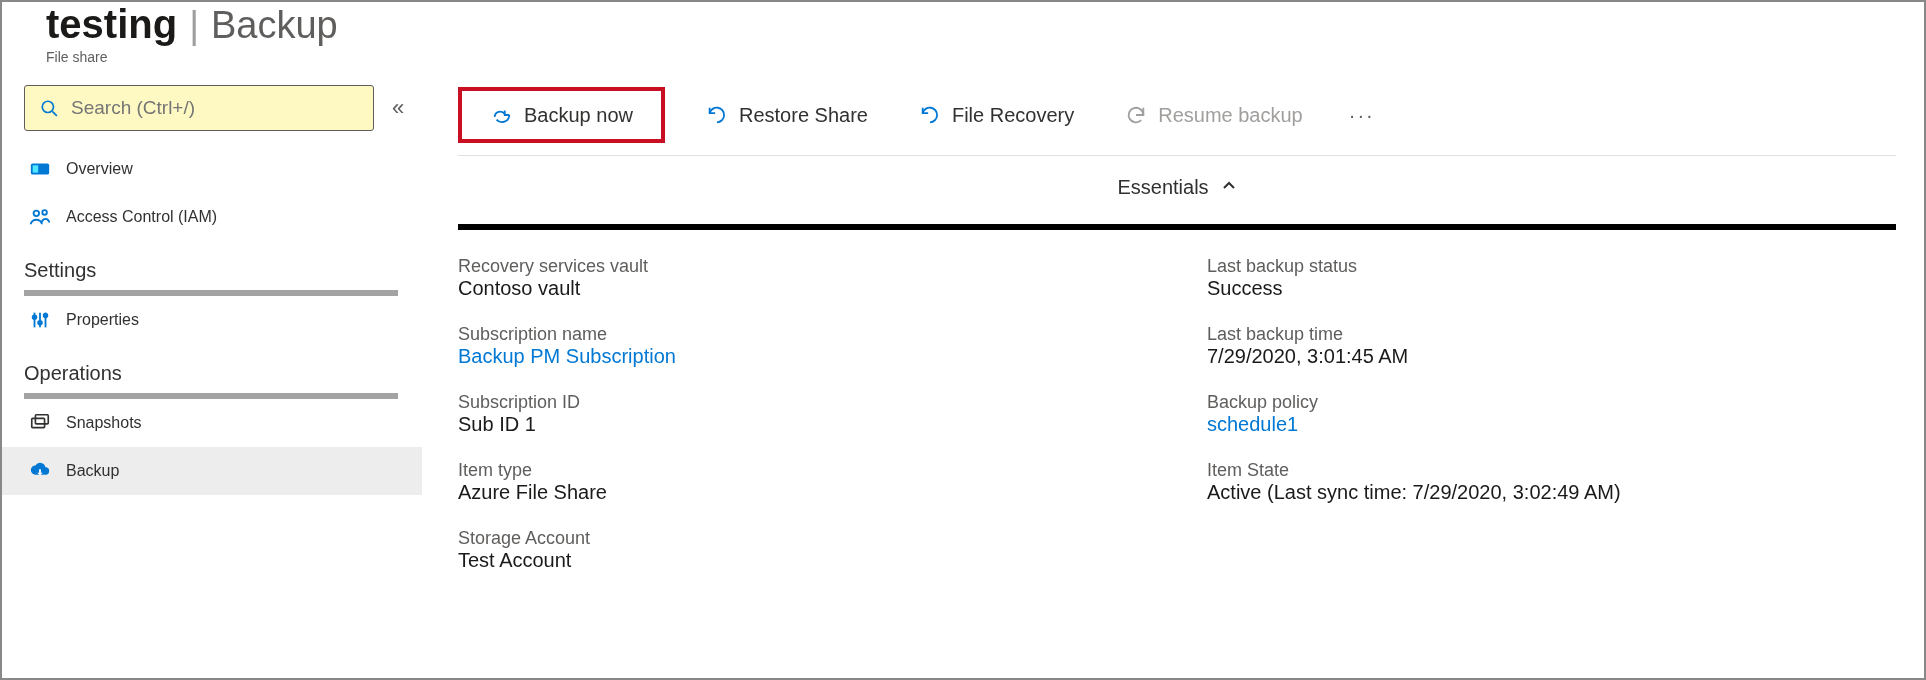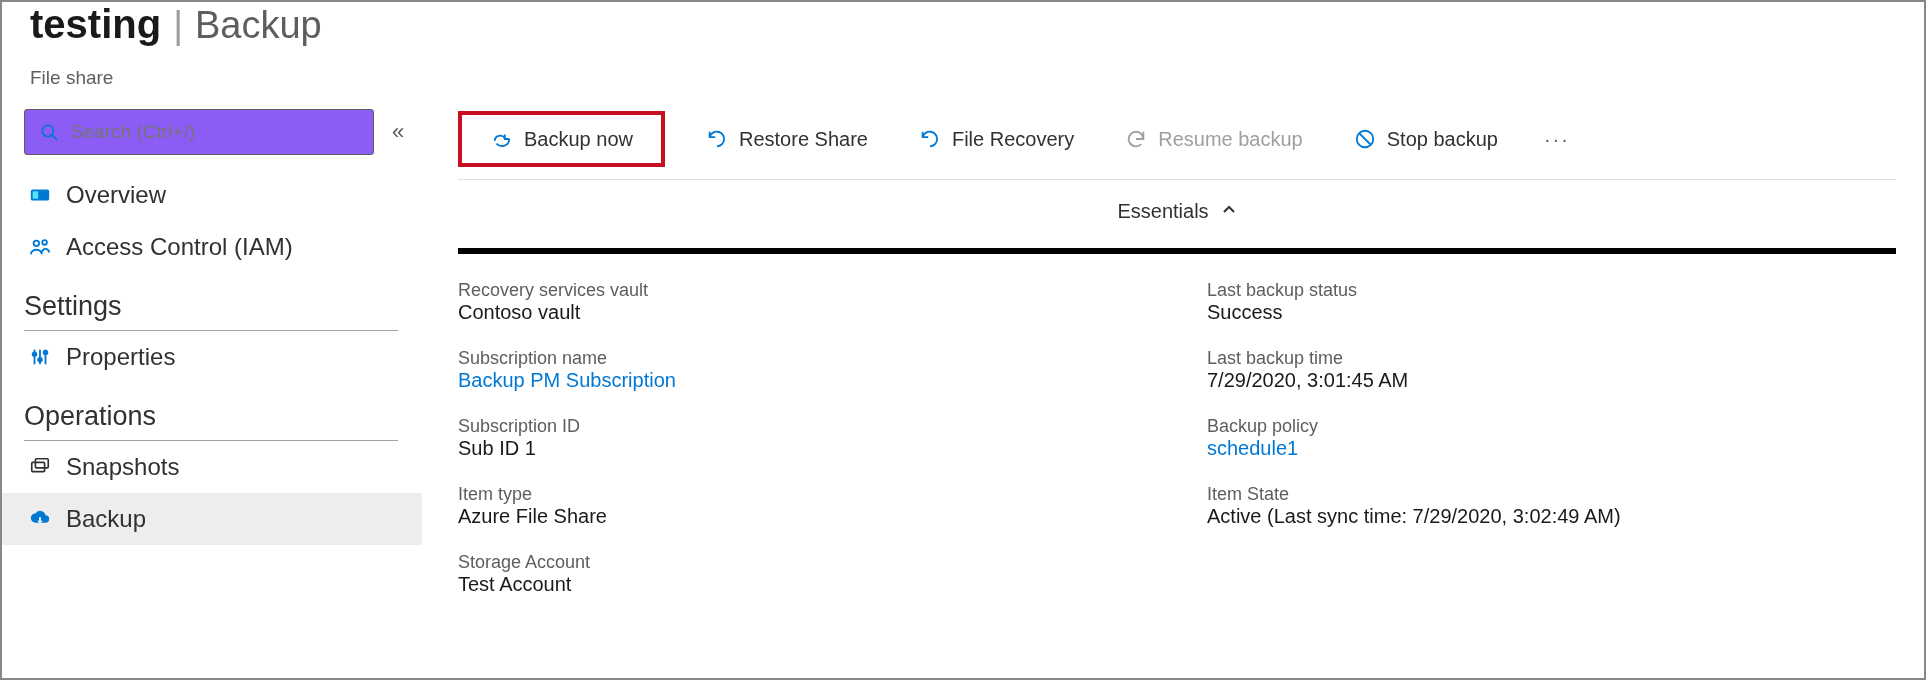"testing" .header { padding: 6px 28px 12px 28px -> 6px 28px 12px 44px }
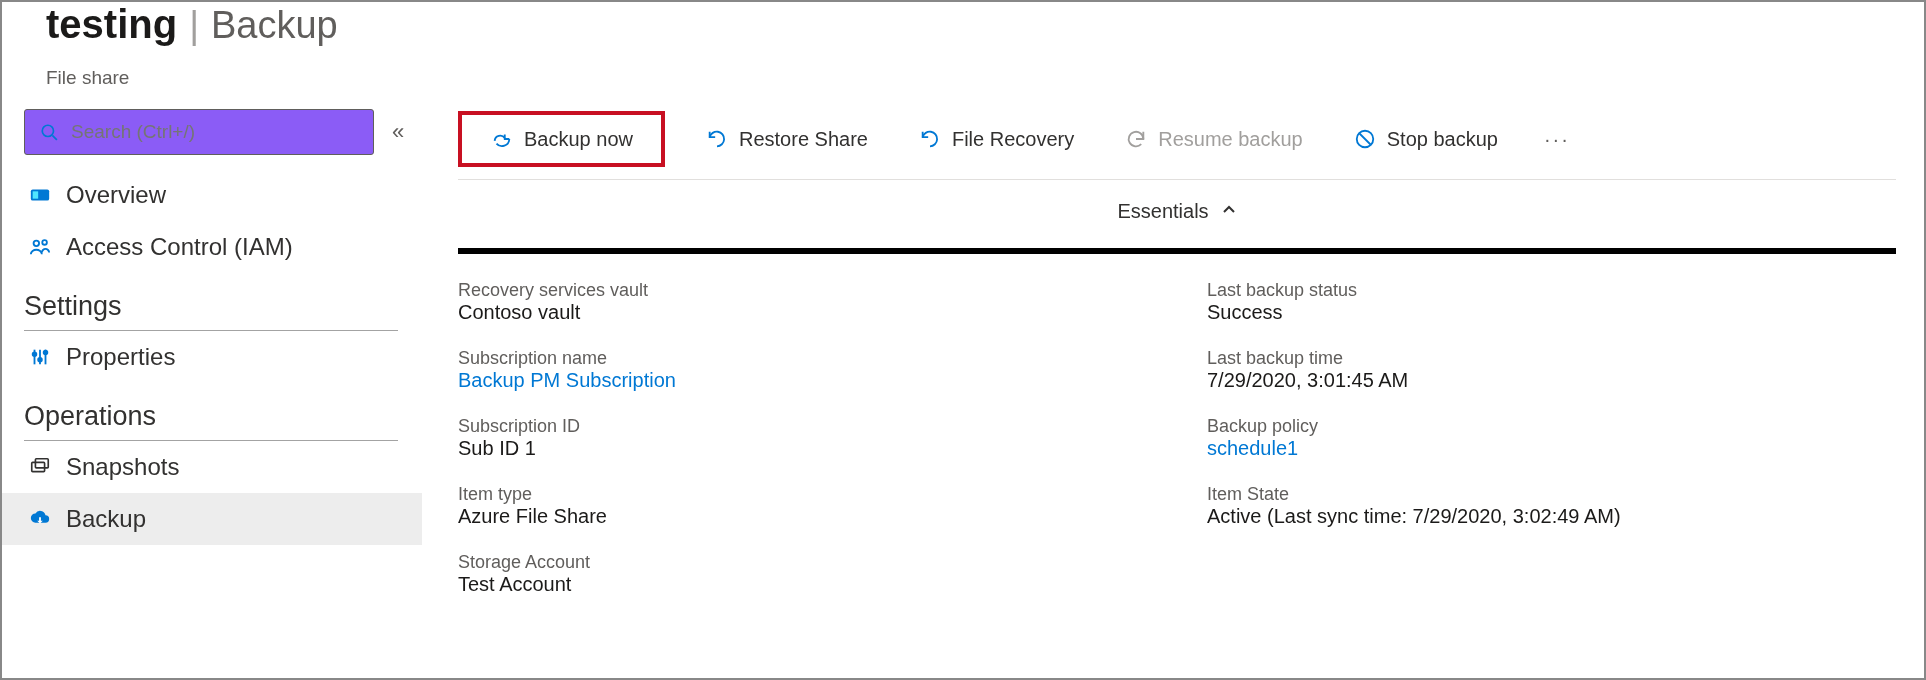"File share" .subtitle { font-size: 19px -> 14px; margin-top: 20px -> 2px }
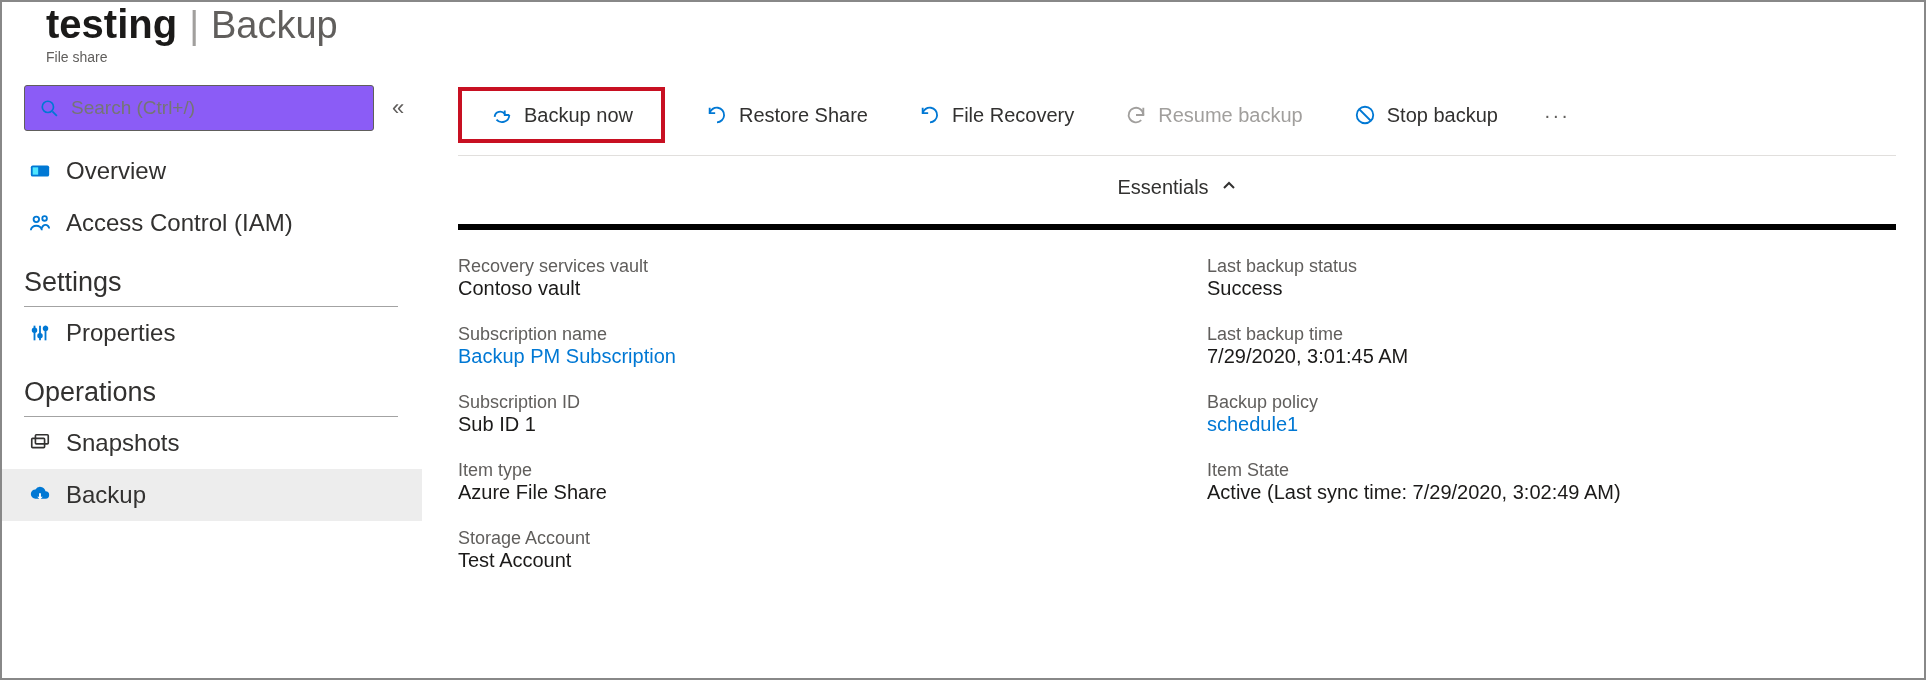"Search (Ctrl+/)" .search-box { background: #8b5cf6 -> #fef9c3 }
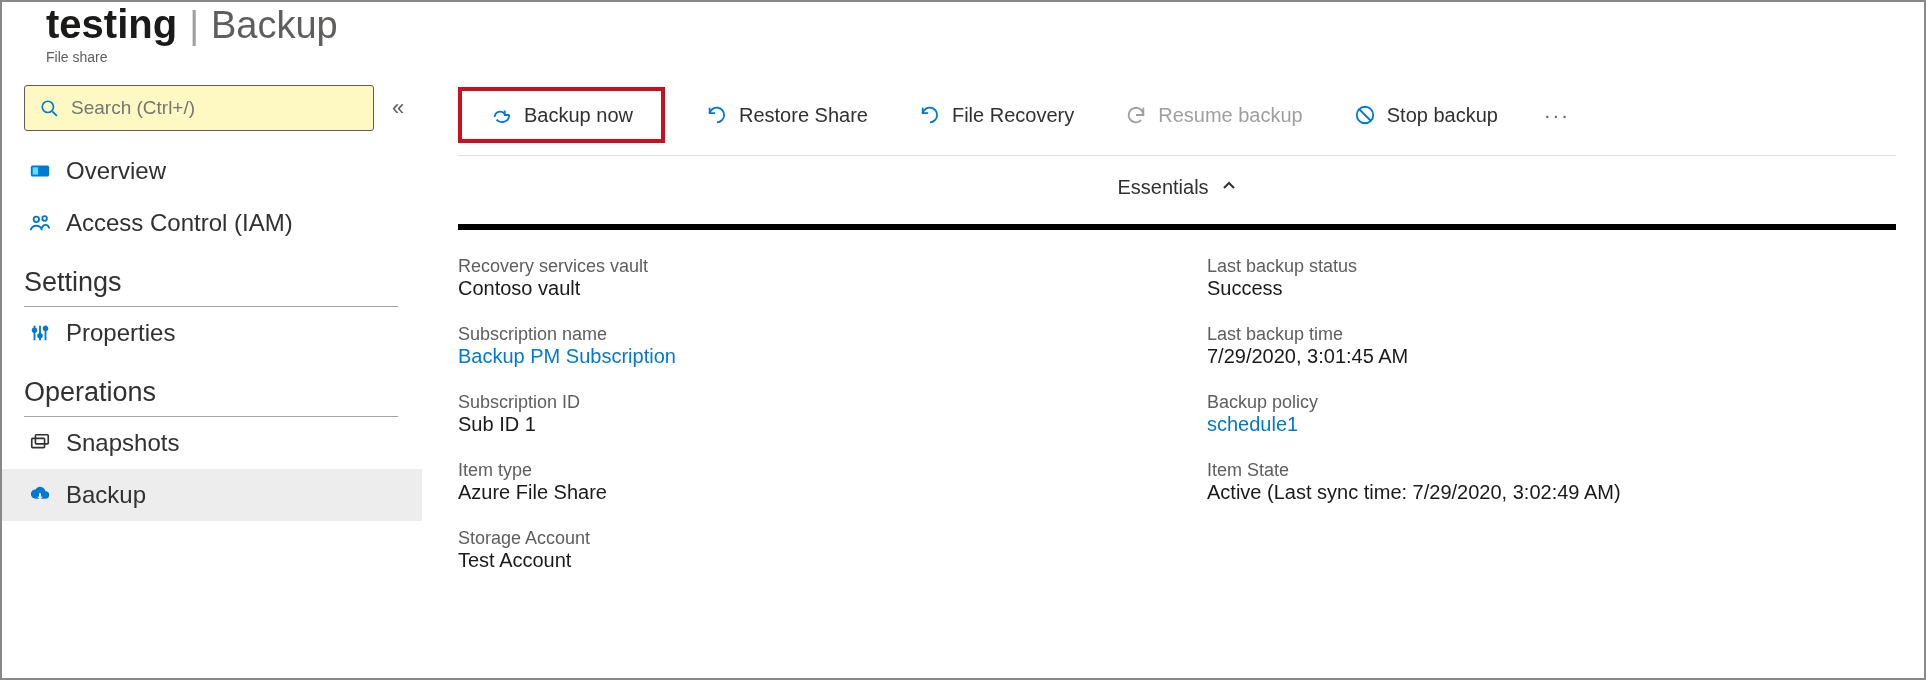"Stop backup" div.tool-btn { html: <div> <span> <svg> <circle></circle> <line></line> </svg> </span> <span>Stop backup</span> </div> -> none }
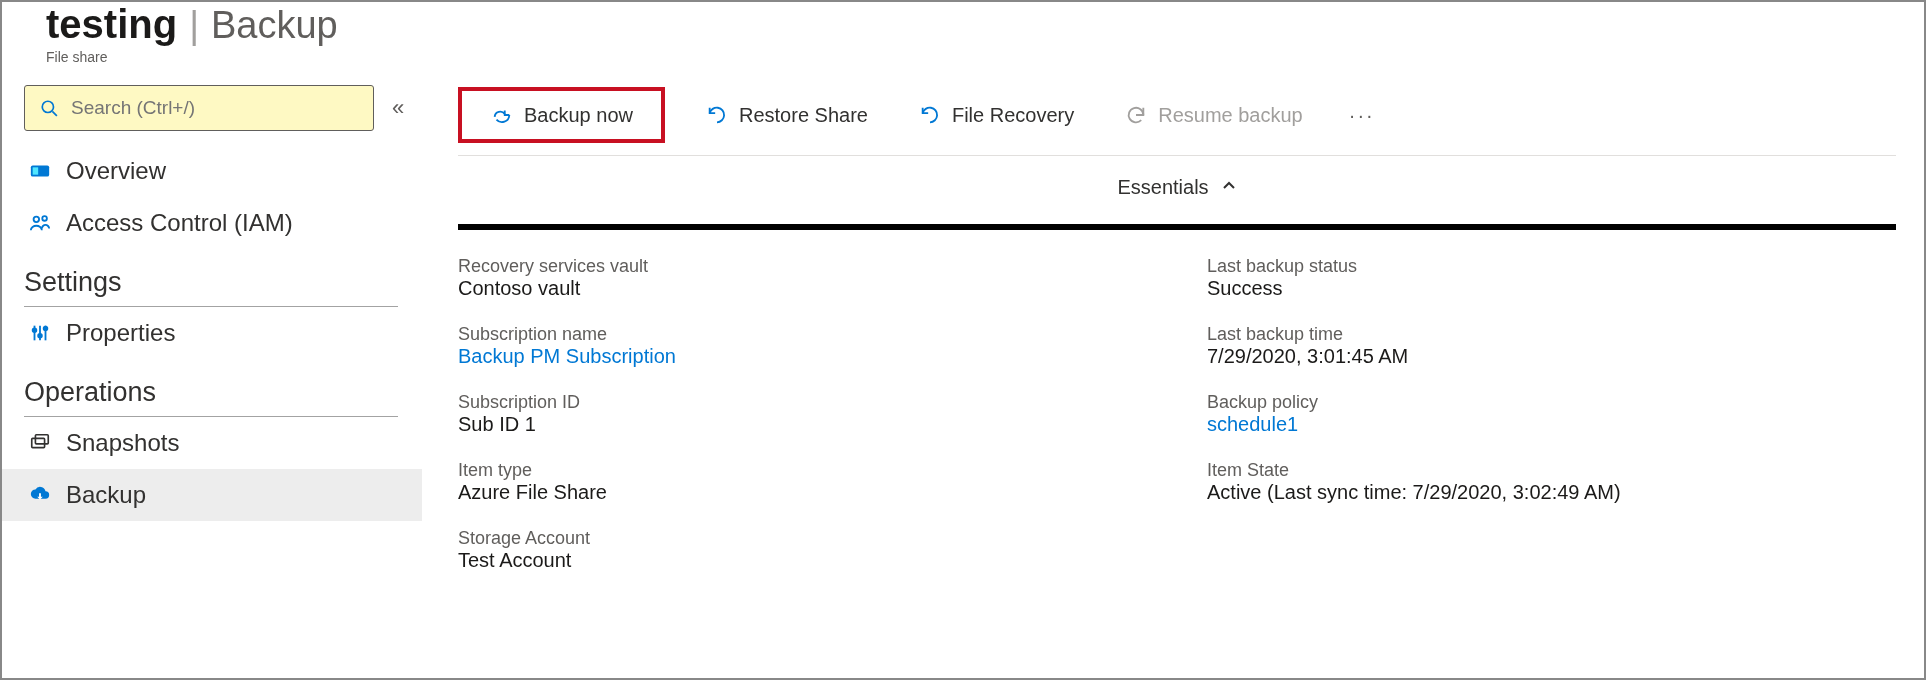"Overview" .nav-item { font-size: 24px -> 16px }
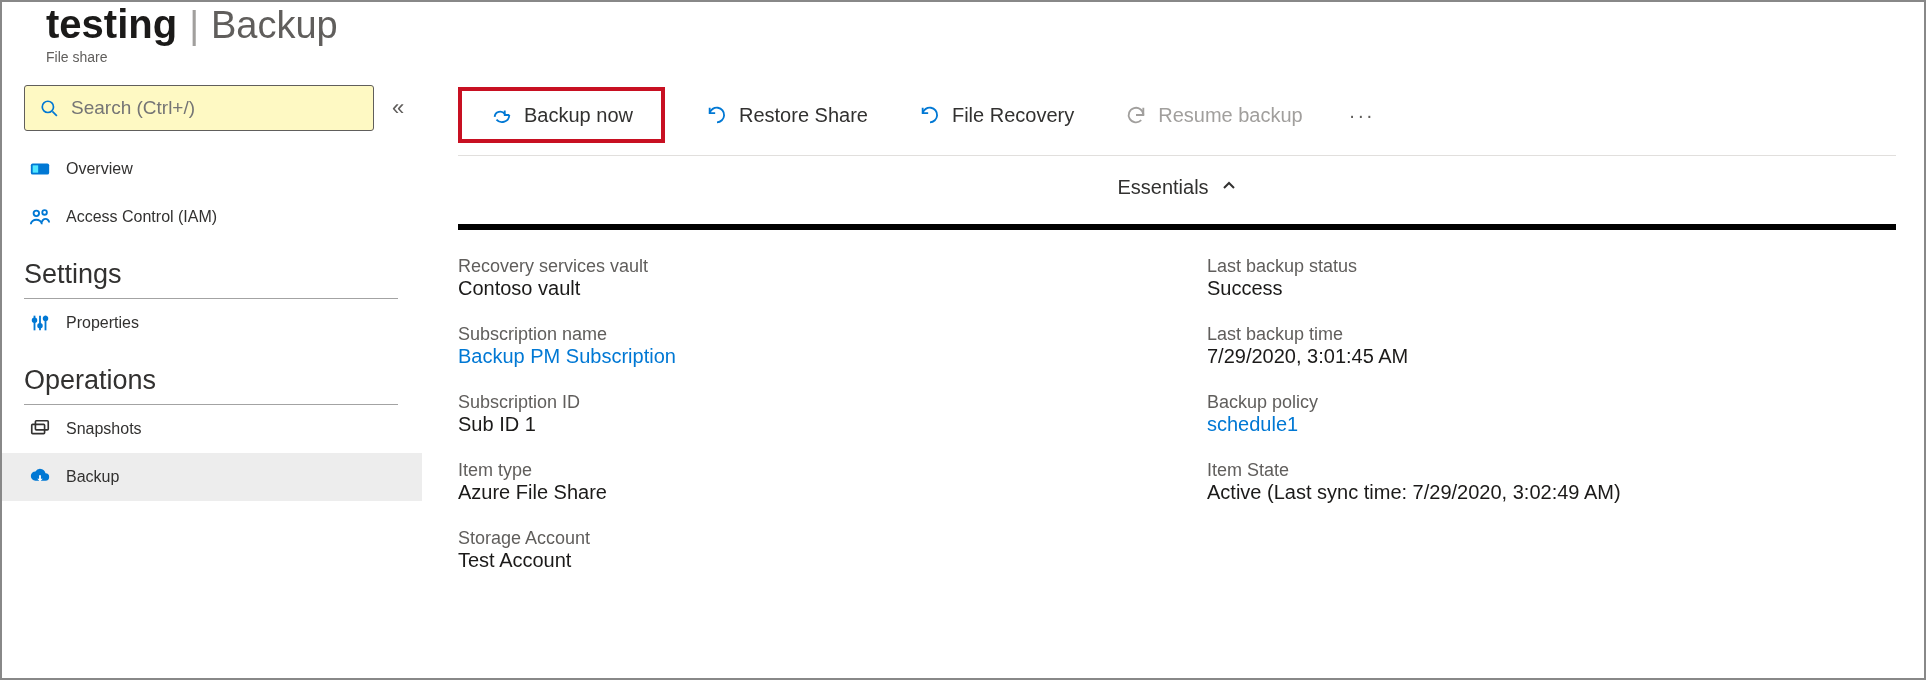"Settings" .section-header { border-bottom: 1px solid #a3a3a3 -> 6px solid #a3a3a3; font-size: 27px -> 20px }
